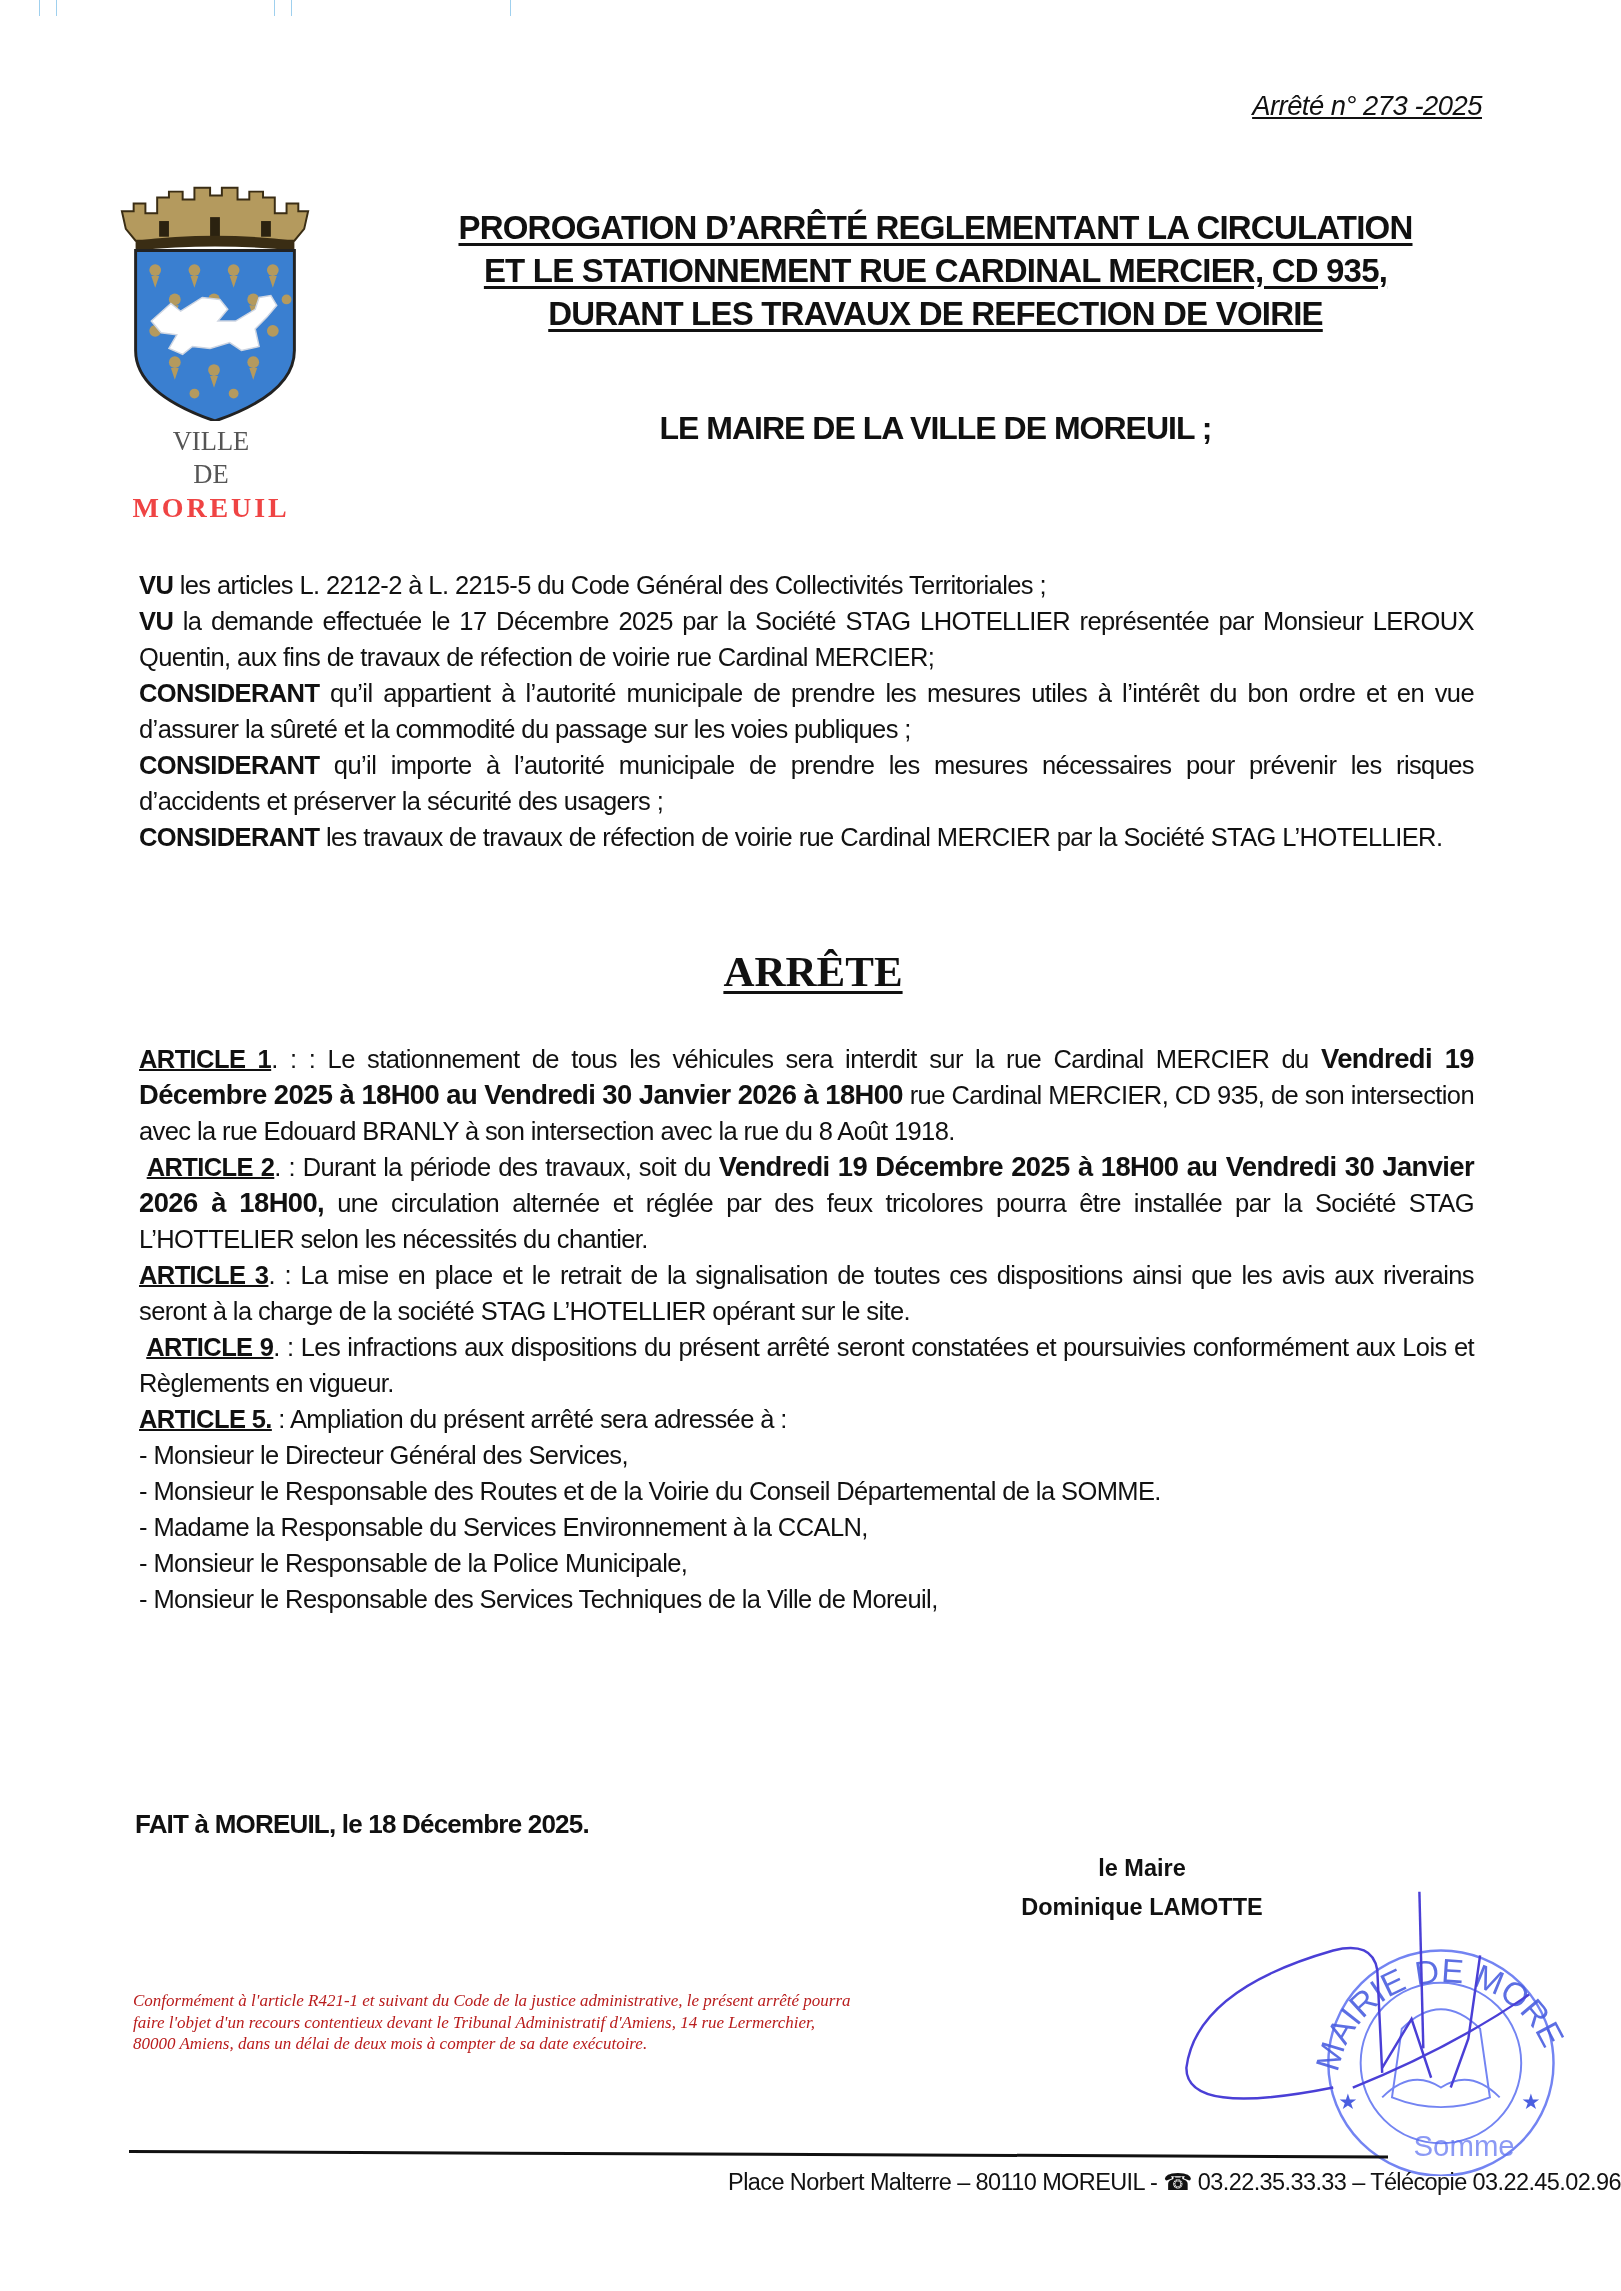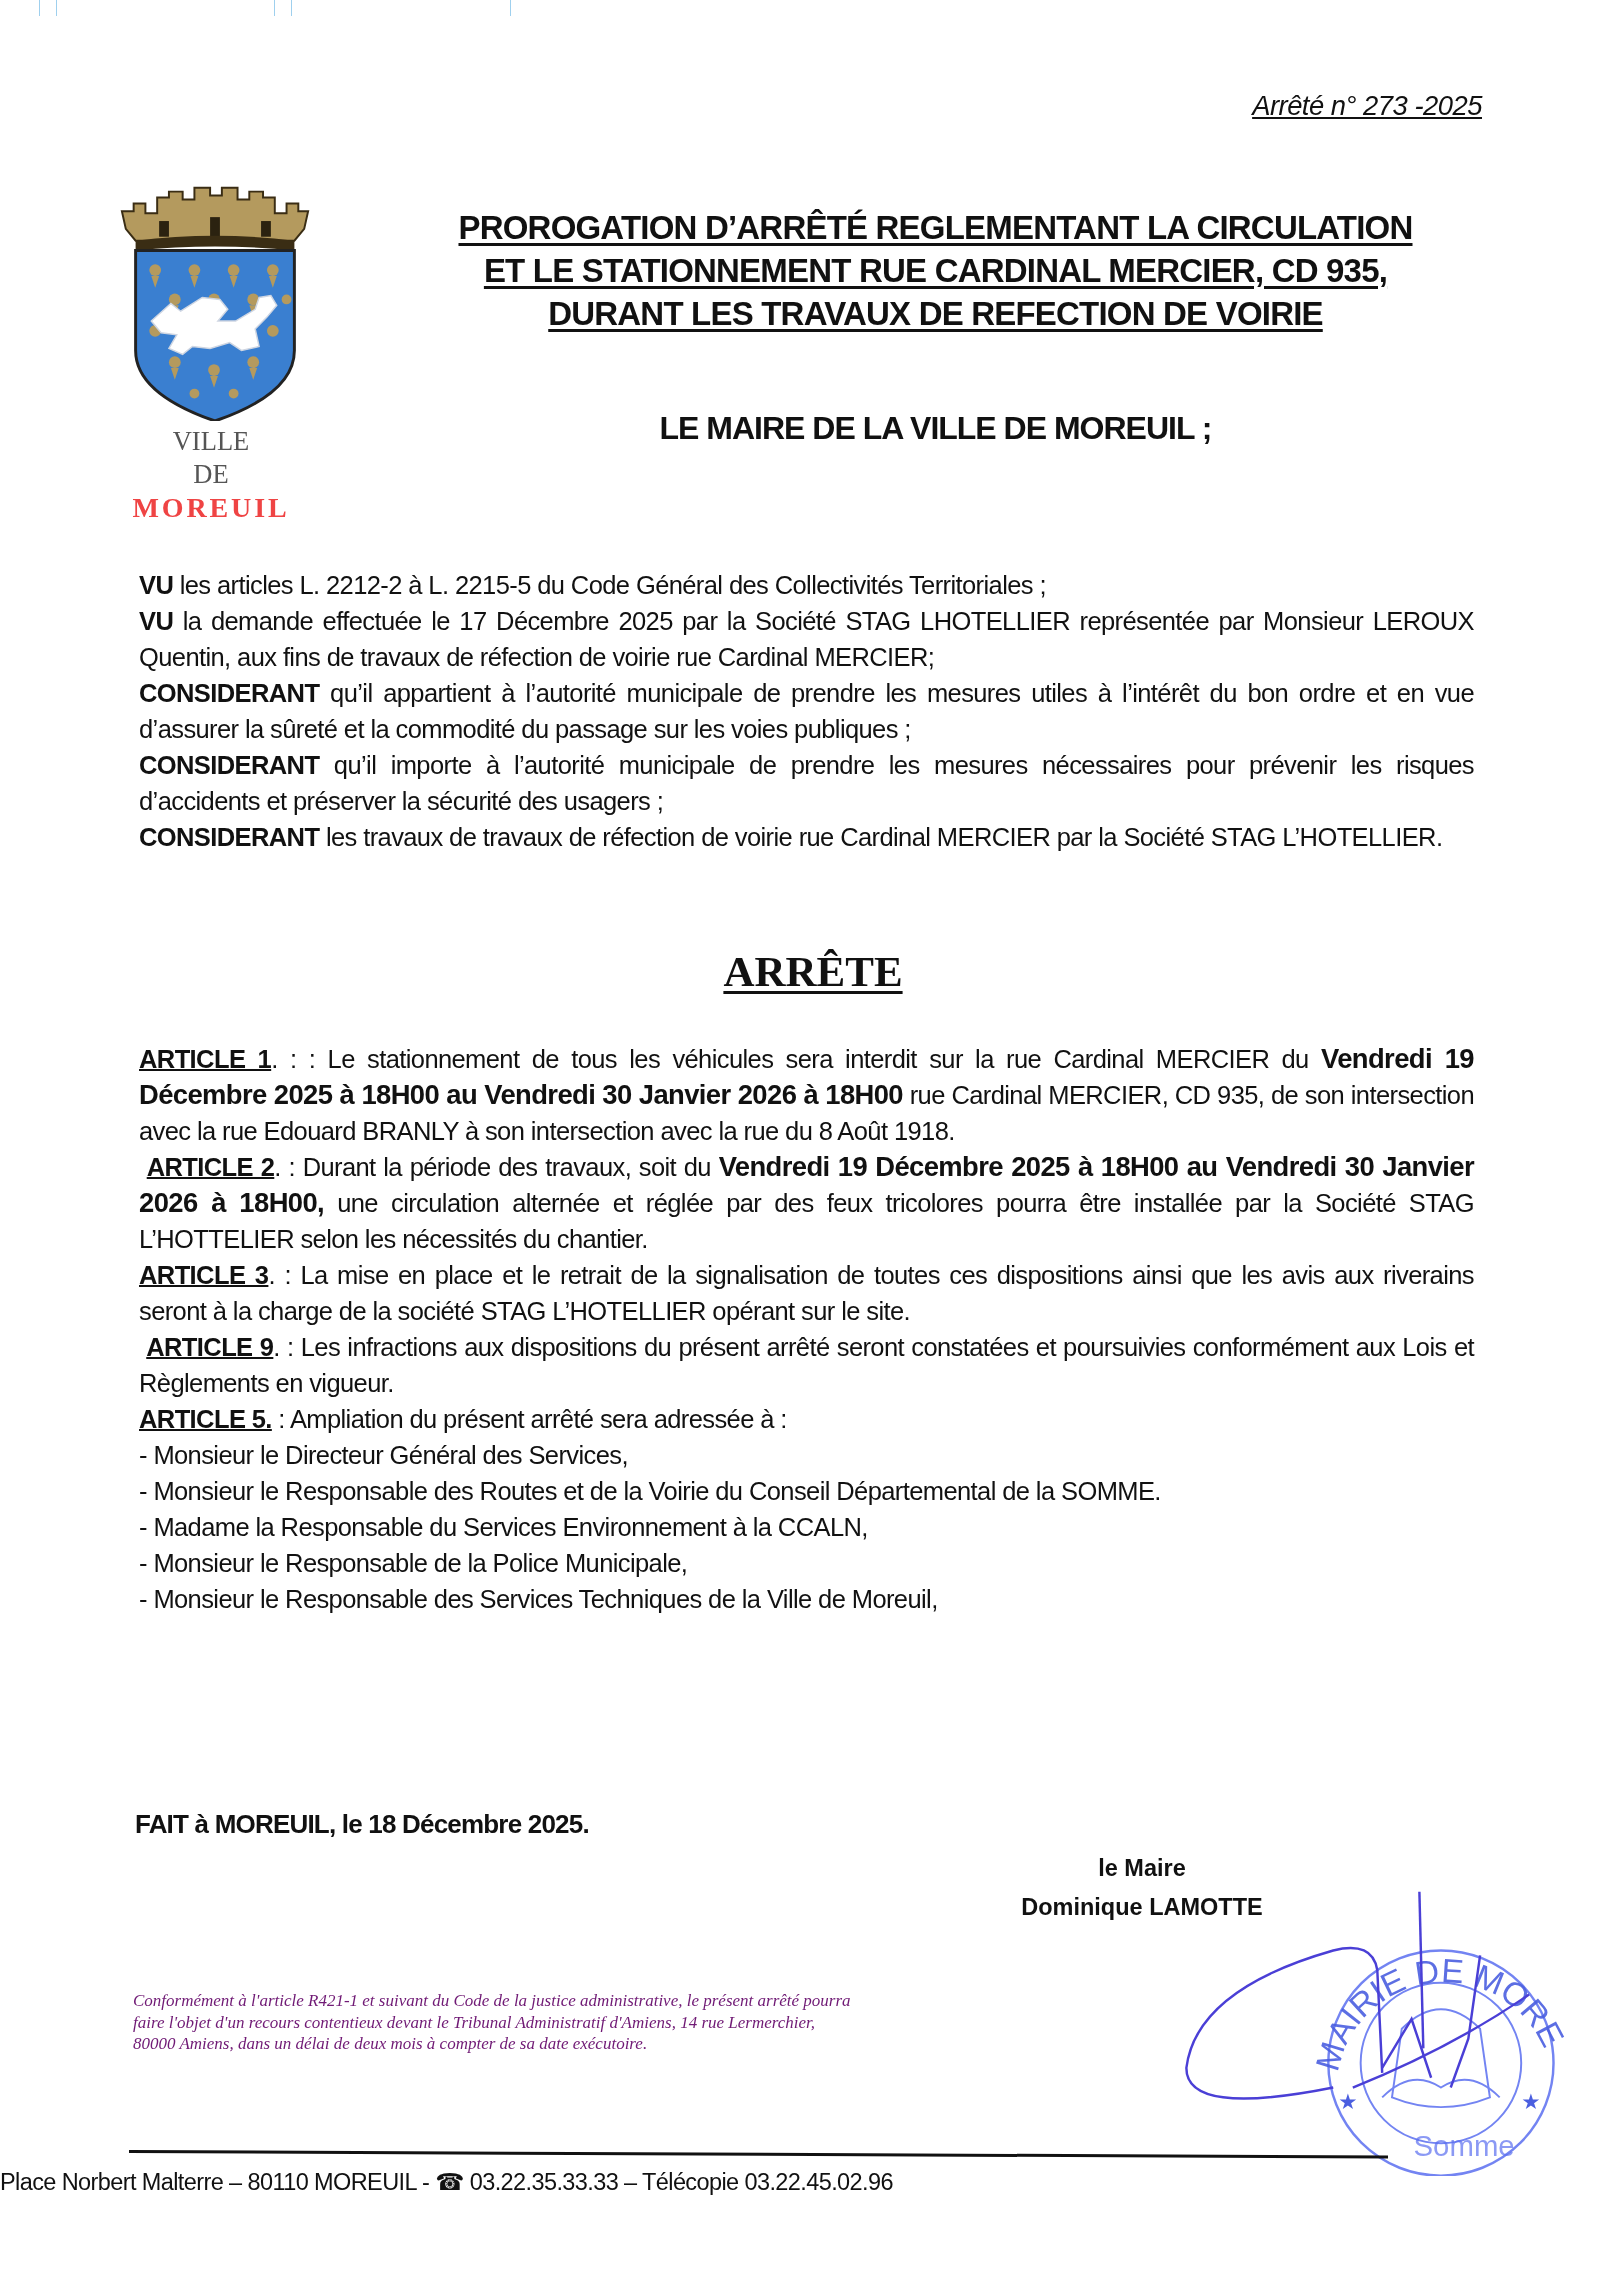"Conformément à l'article R421-1 et" .legal { color: #701a75 -> #b91c1c }
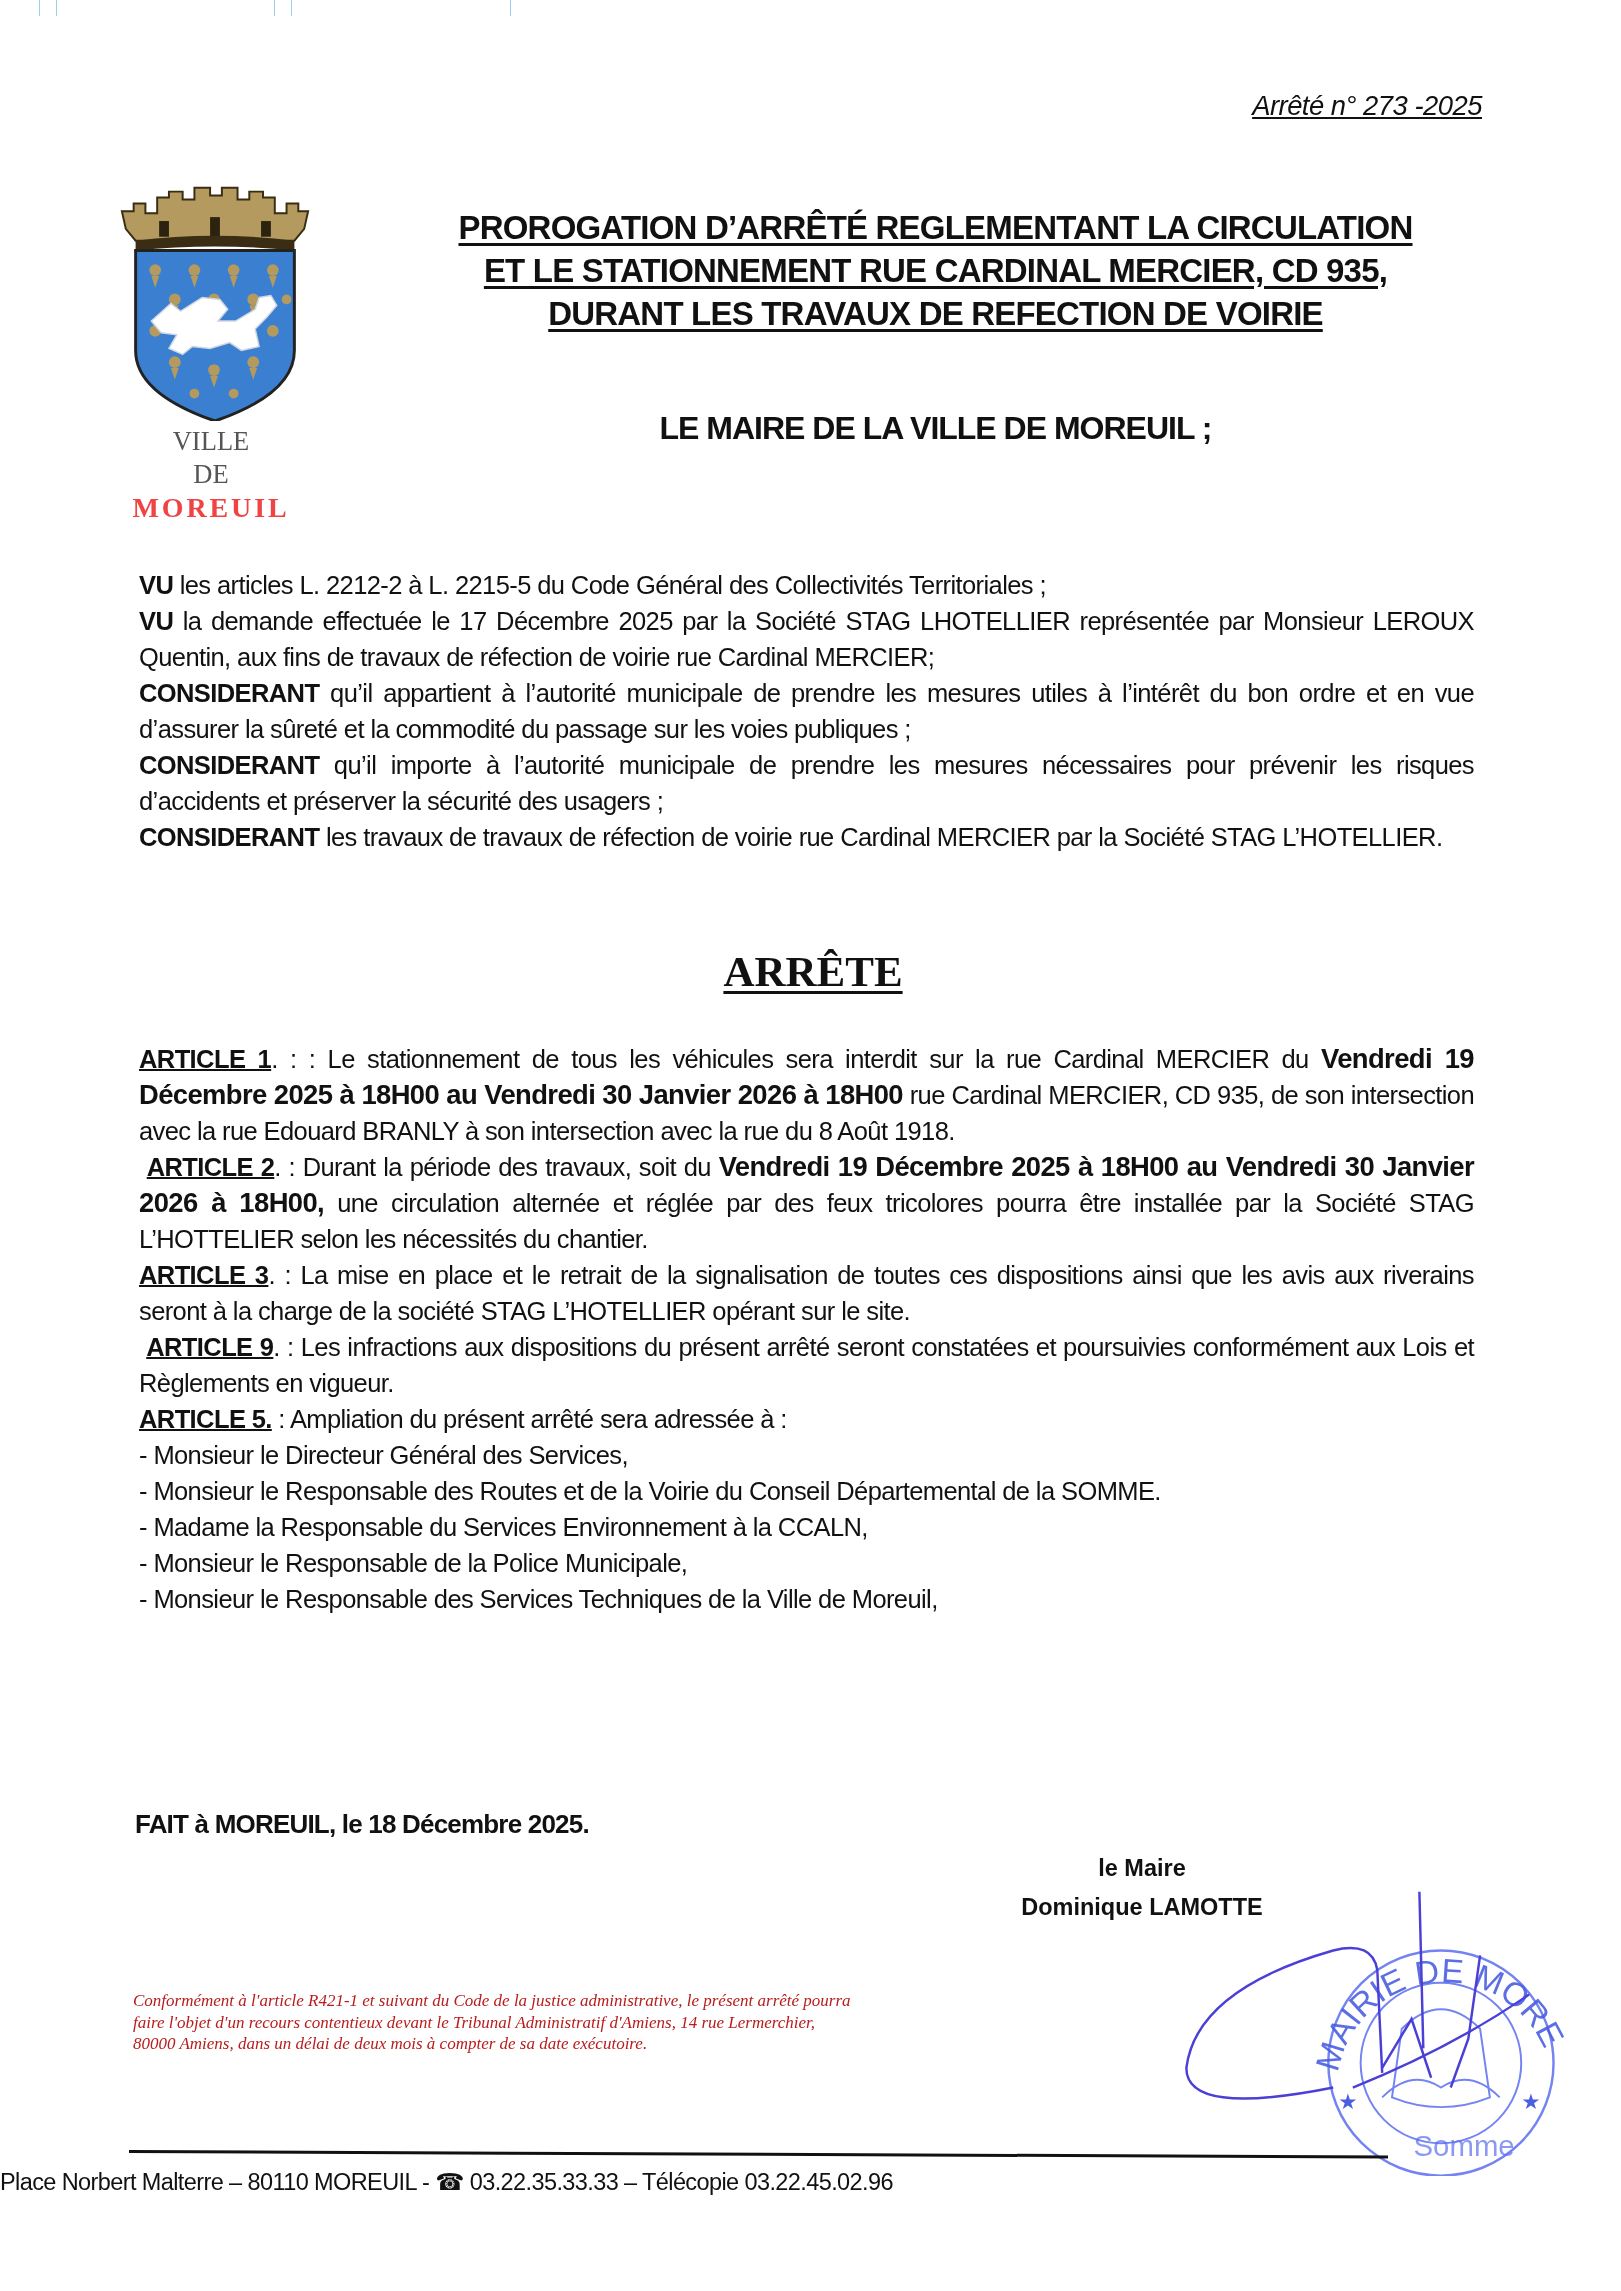"Place Norbert Malterre – 80110" .footer { text-align: left -> right }
